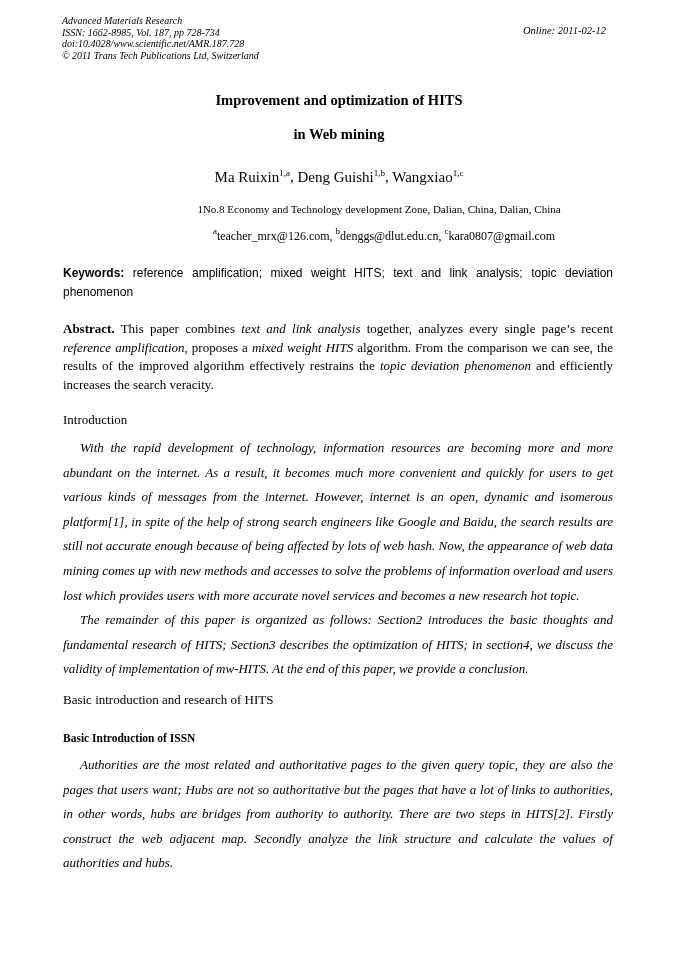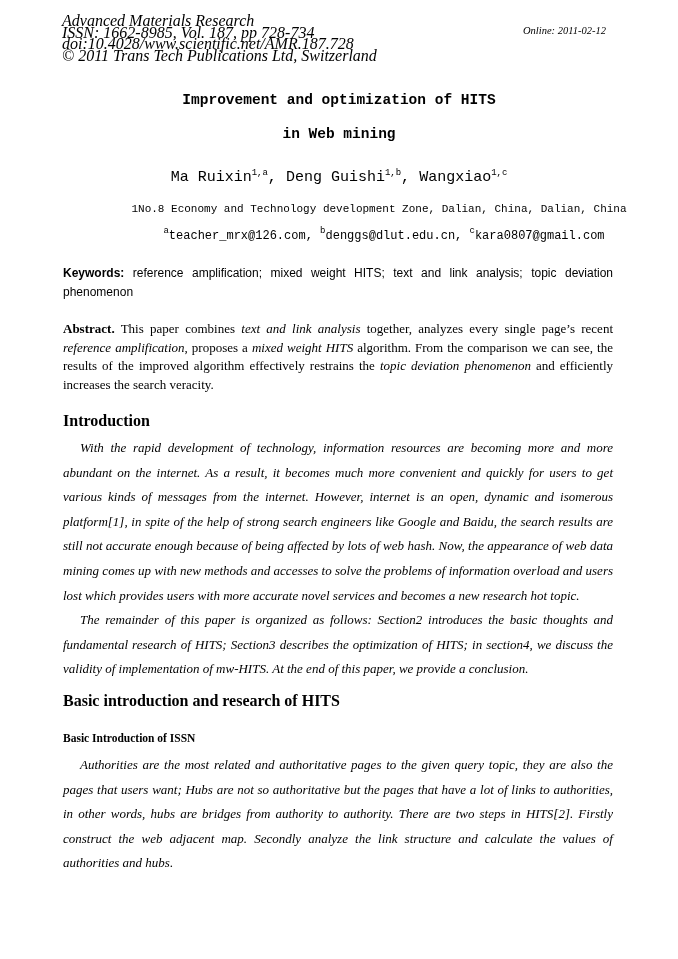"Advanced Materials Research" .hdr { font-size: 16px -> 10px }
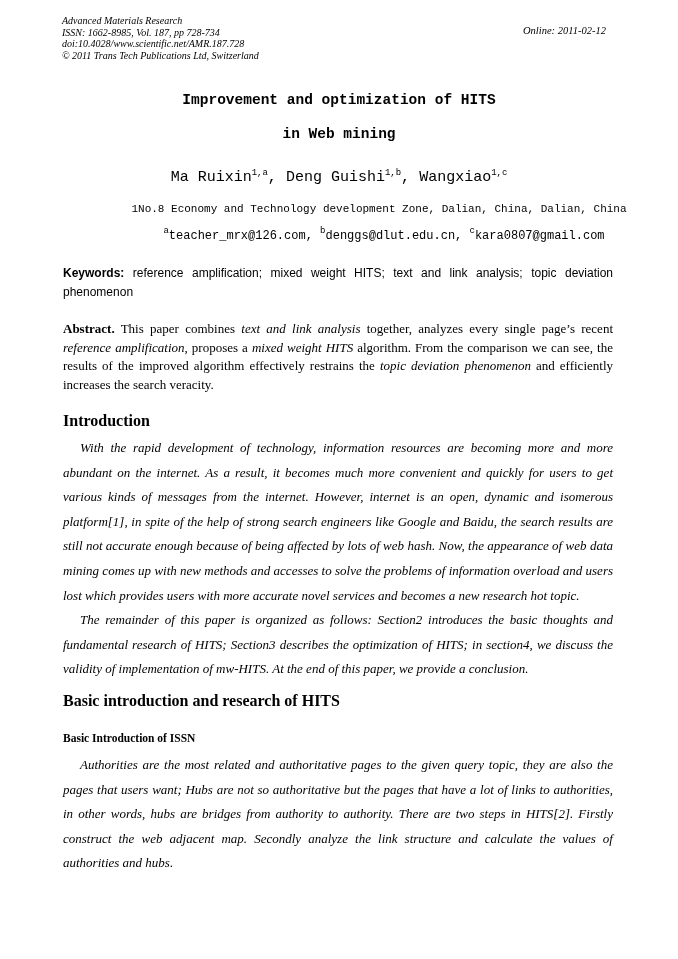"Improvement and optimization of HITS" .center { font-family: Liberation Mono, monospace -> Liberation Serif, serif }
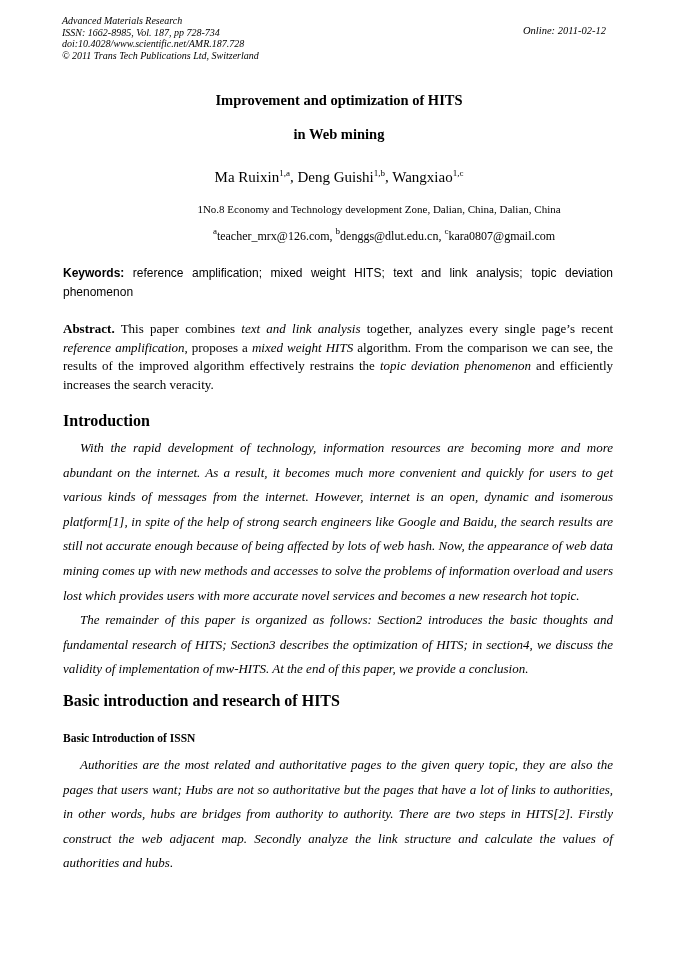"Introduction" .h1 { font-size: 16px -> 13px; font-weight: bold -> normal }
